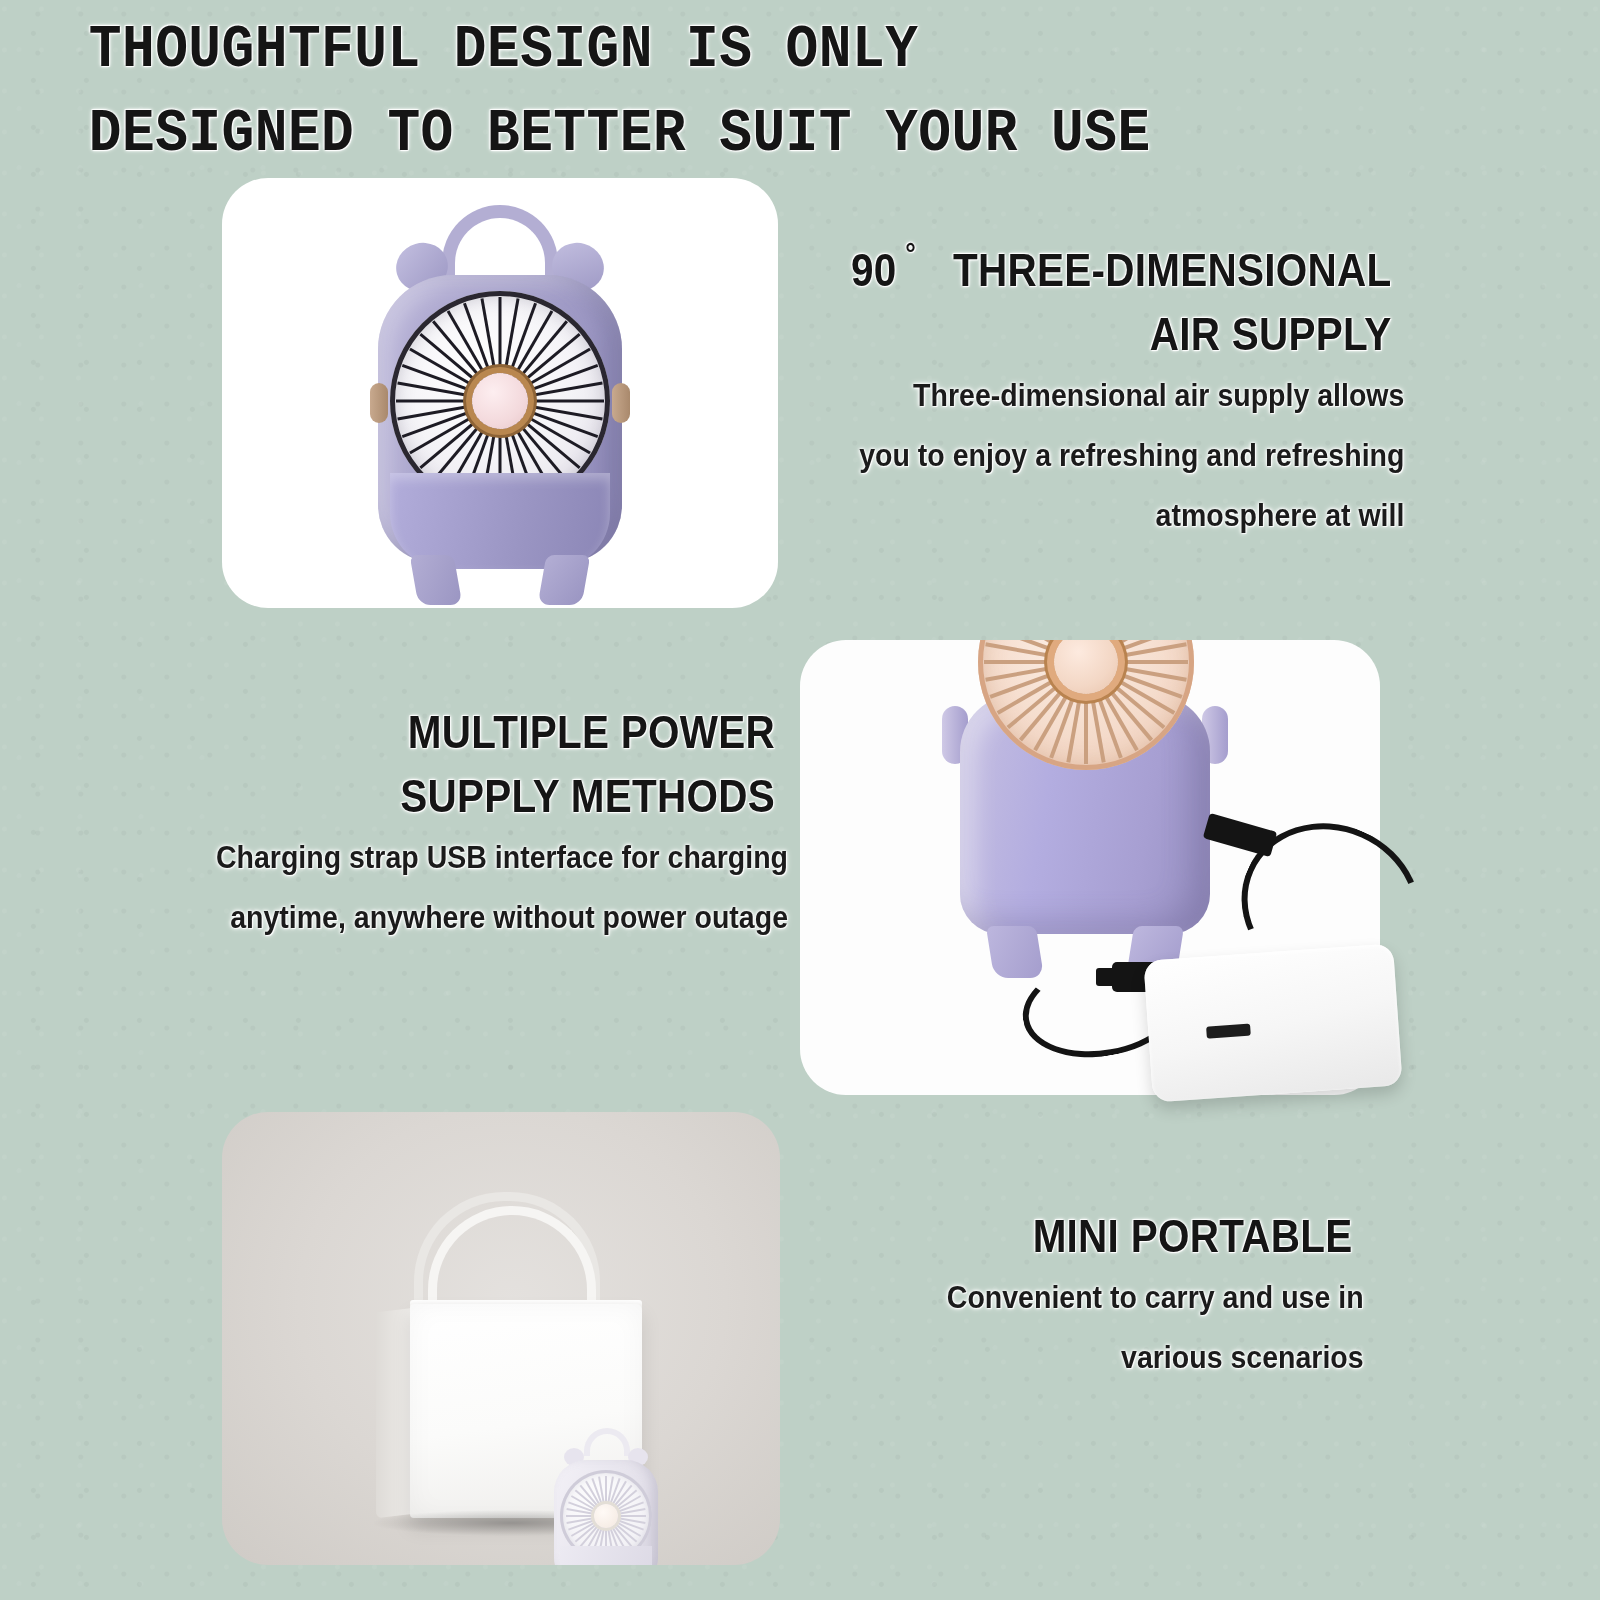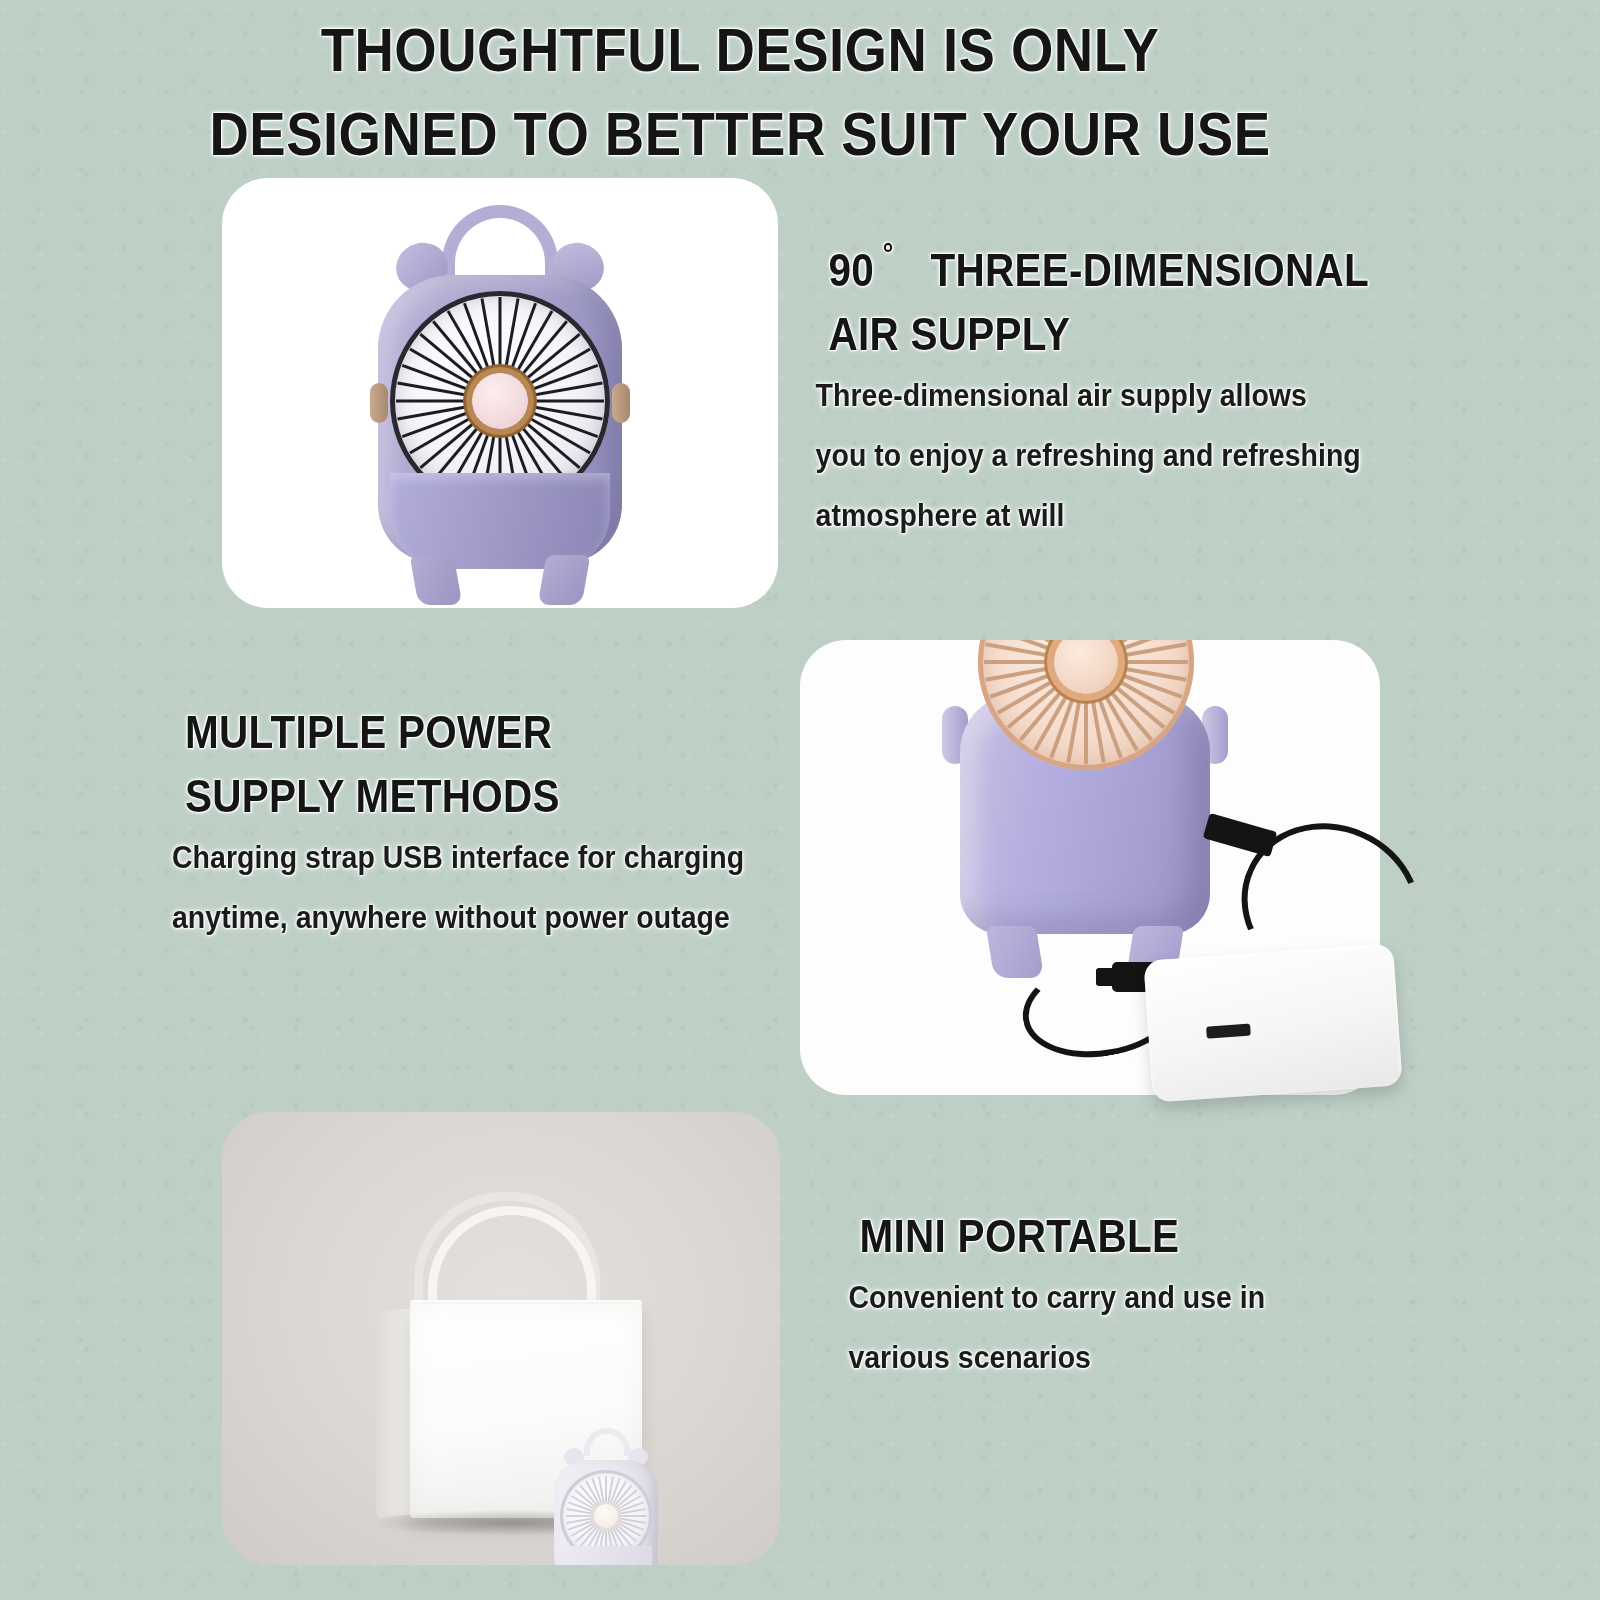"THOUGHTFUL DESIGN IS ONLY" #headline { font-family: none -> Liberation Mono, monospace; text-align: center -> none }
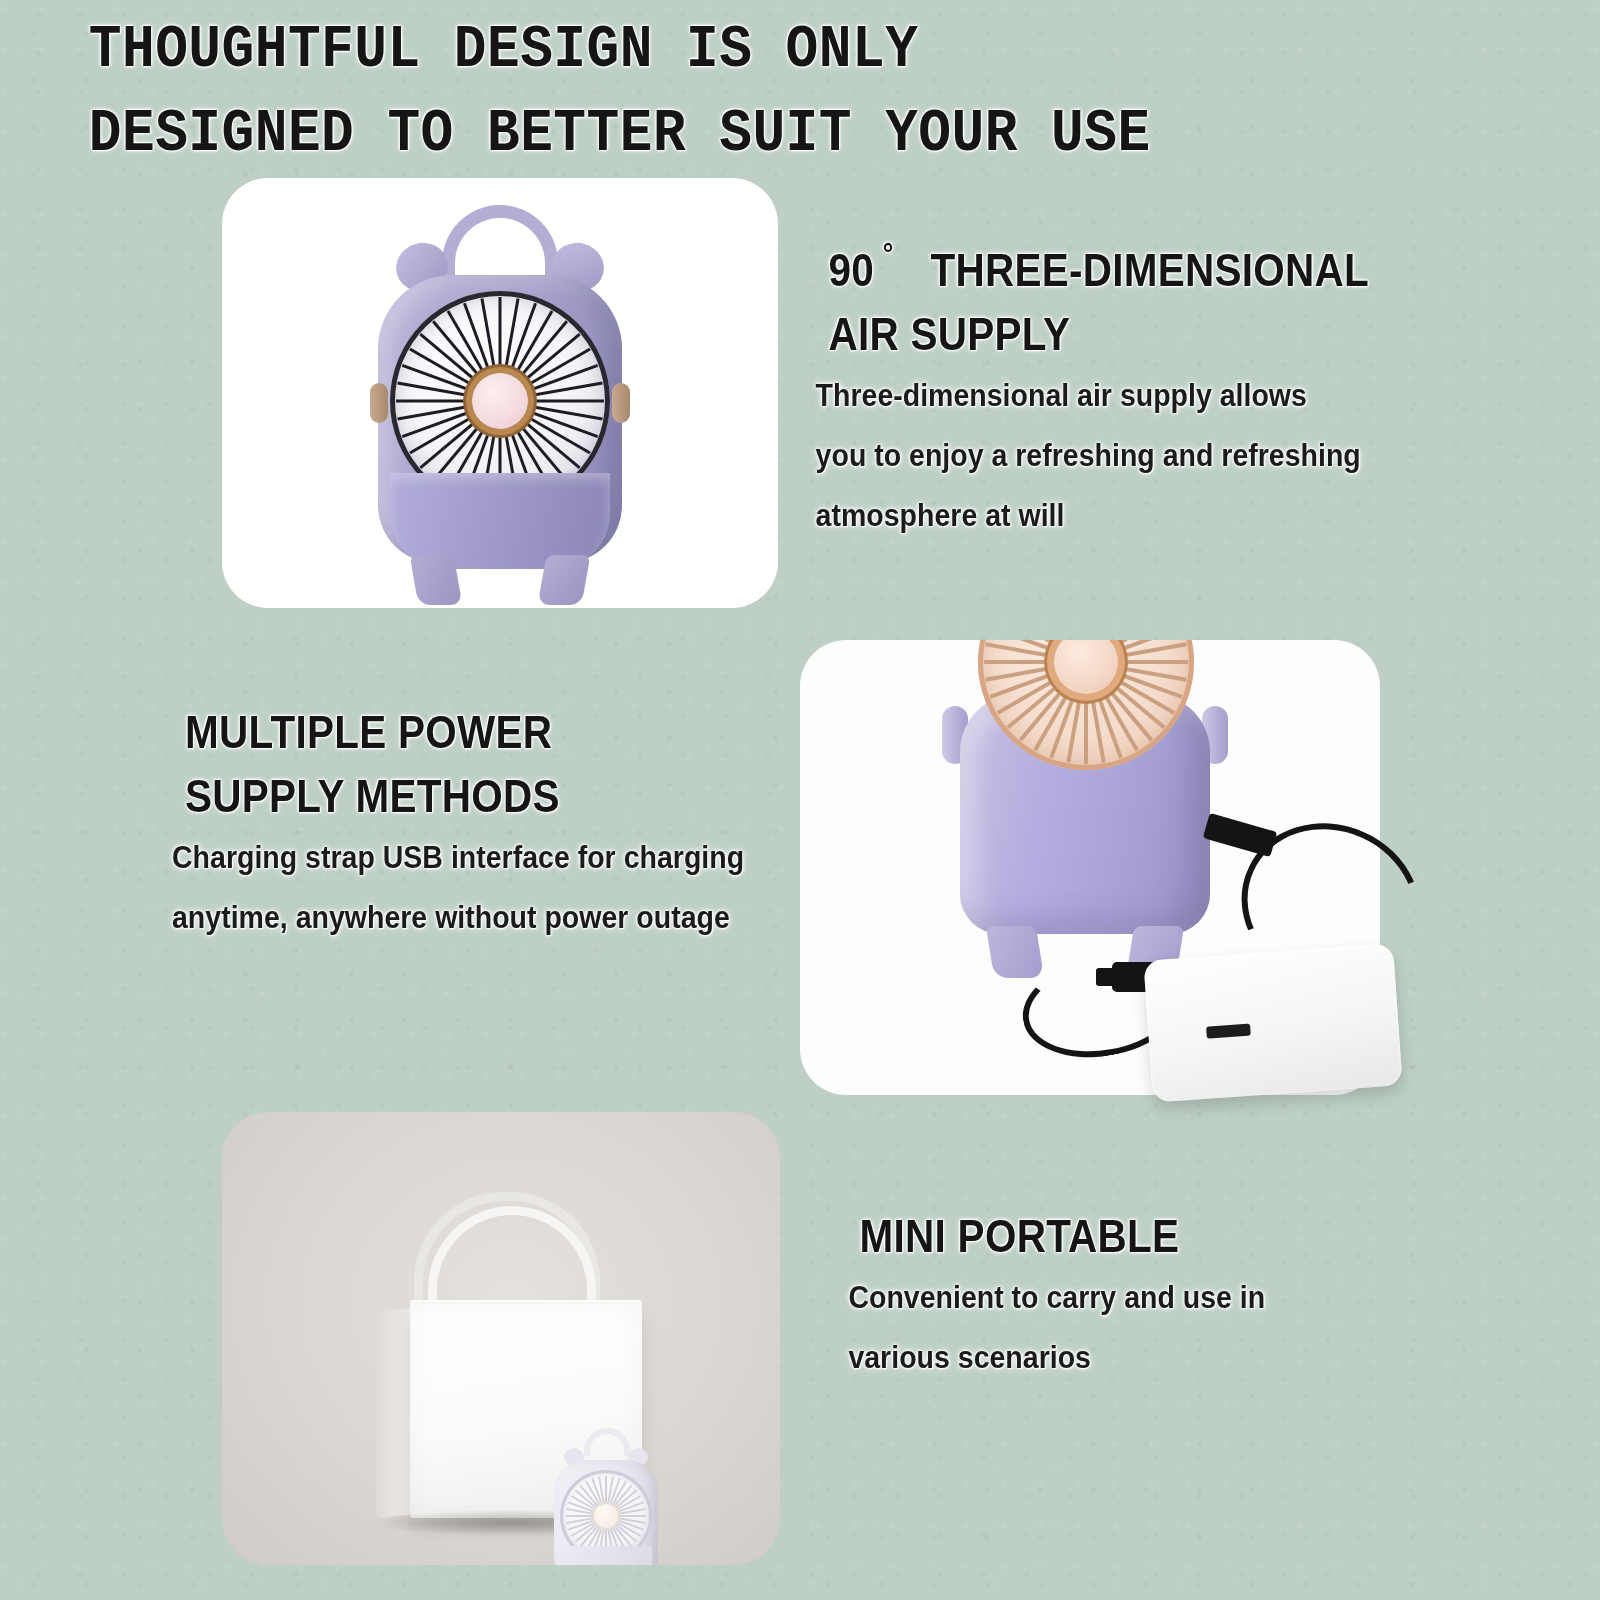"90 °THREE-DIMENSIONAL" .tb { text-align: left -> right }
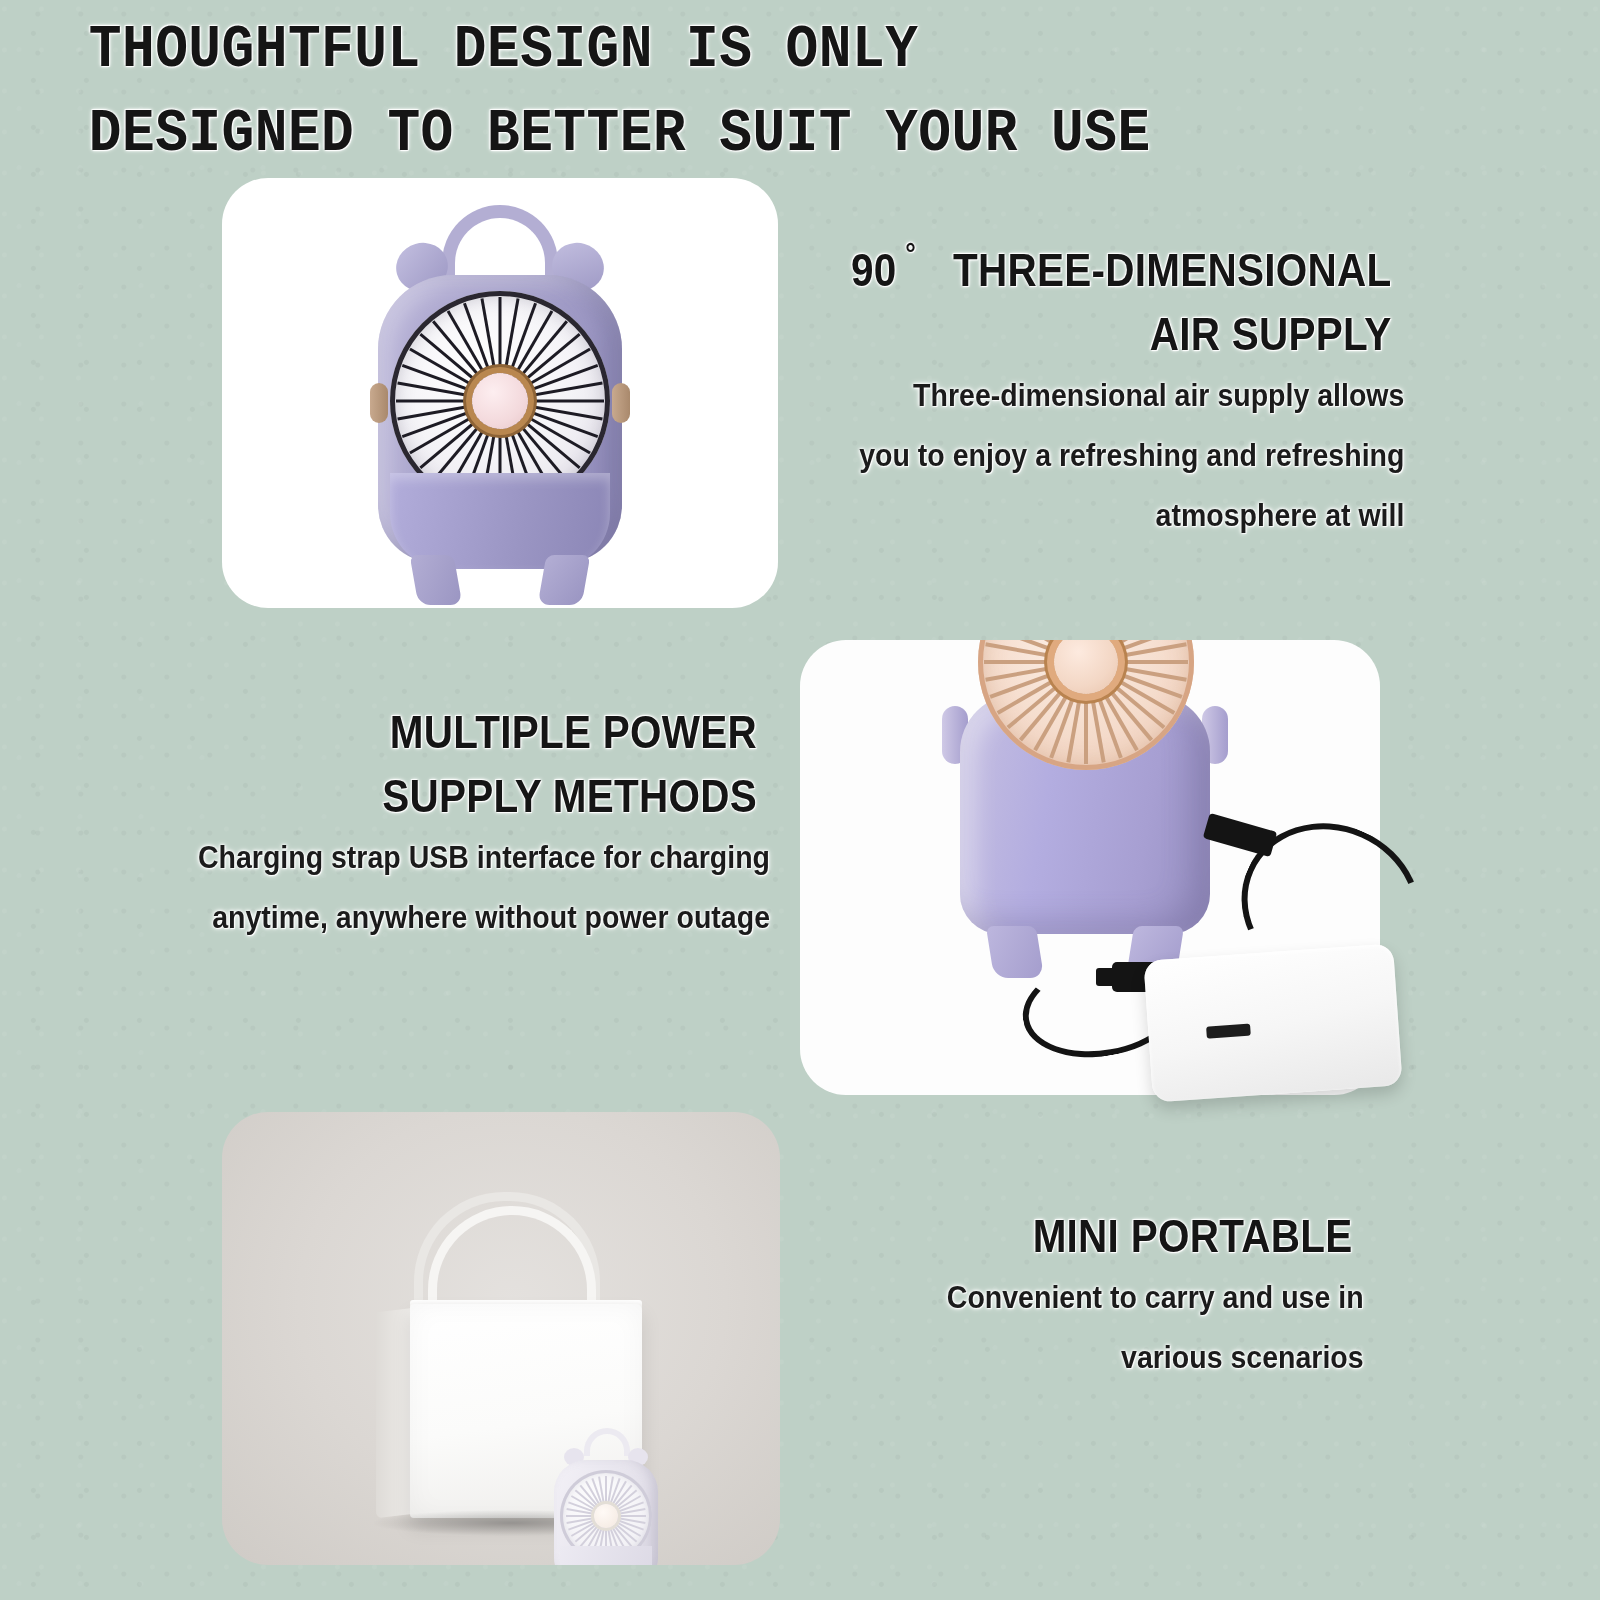"MULTIPLE POWER" #text-power-supply { left: 146px -> 164px }
